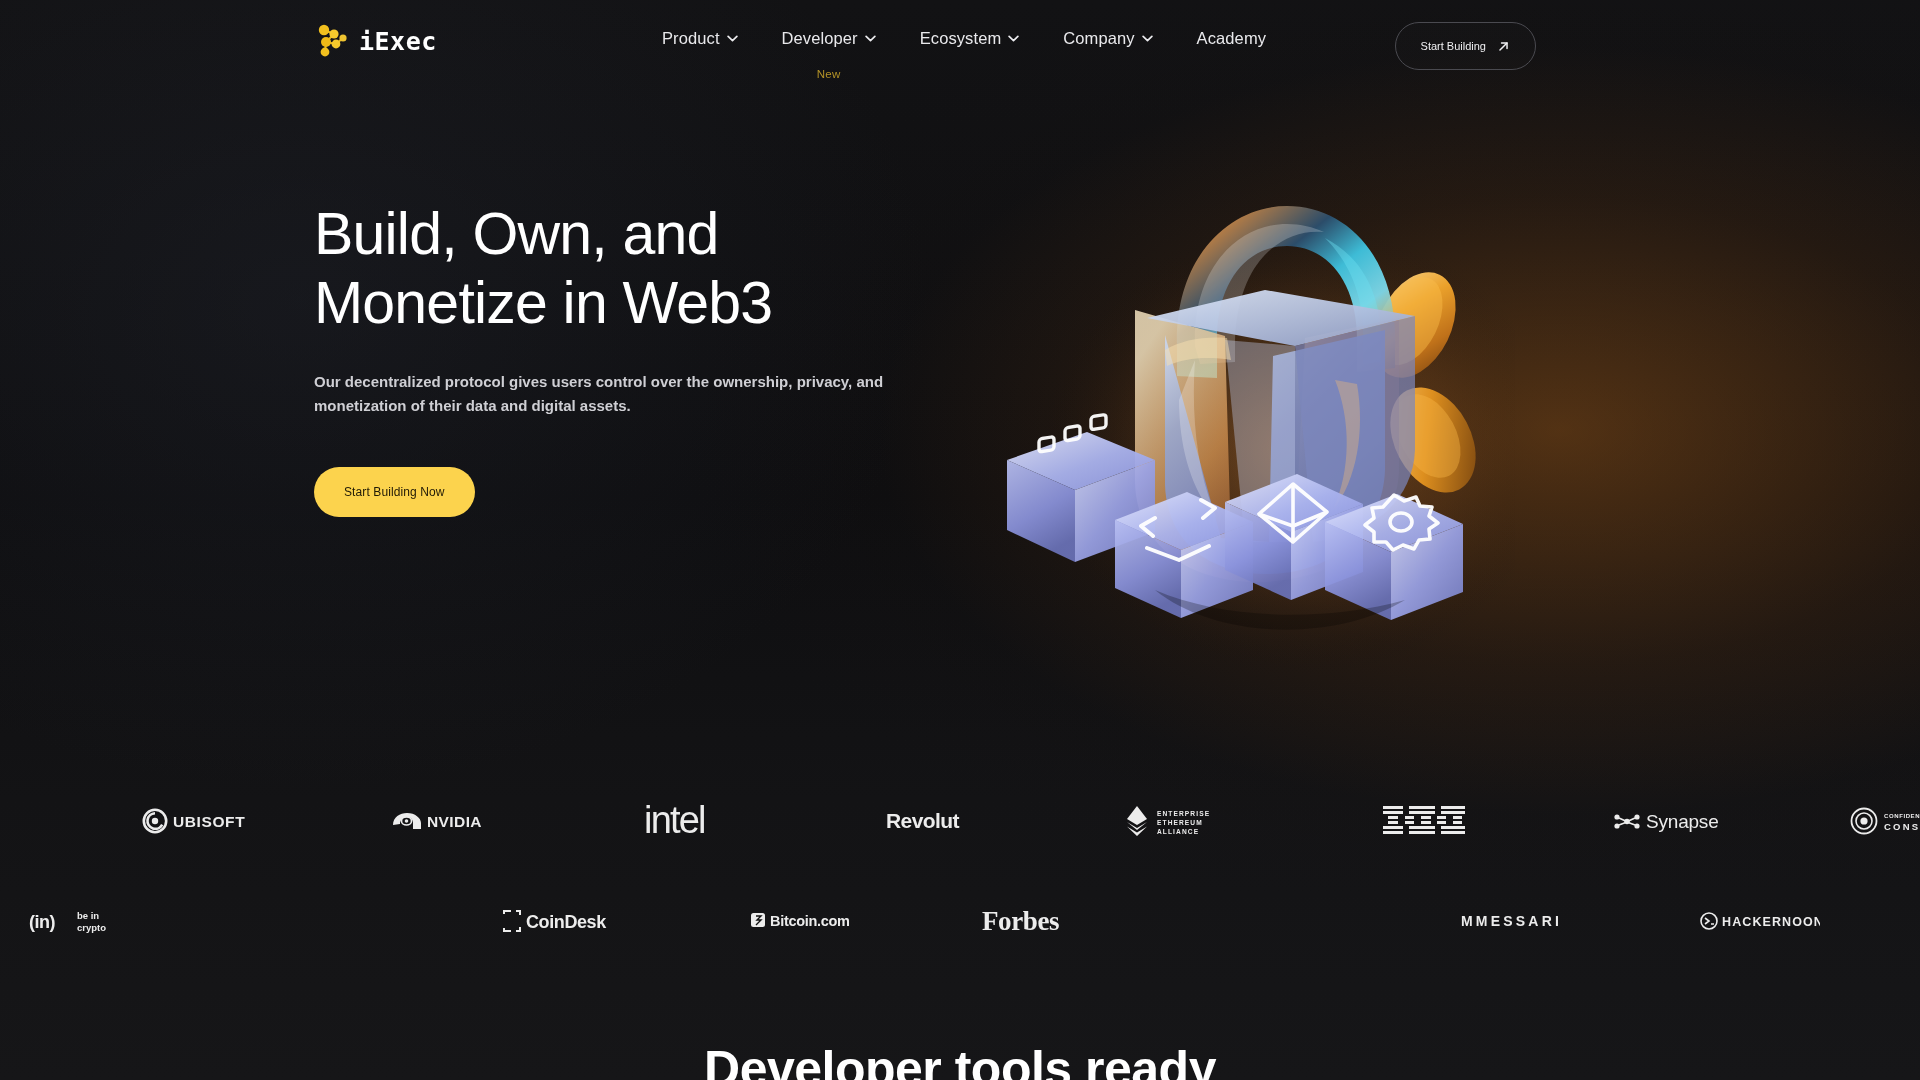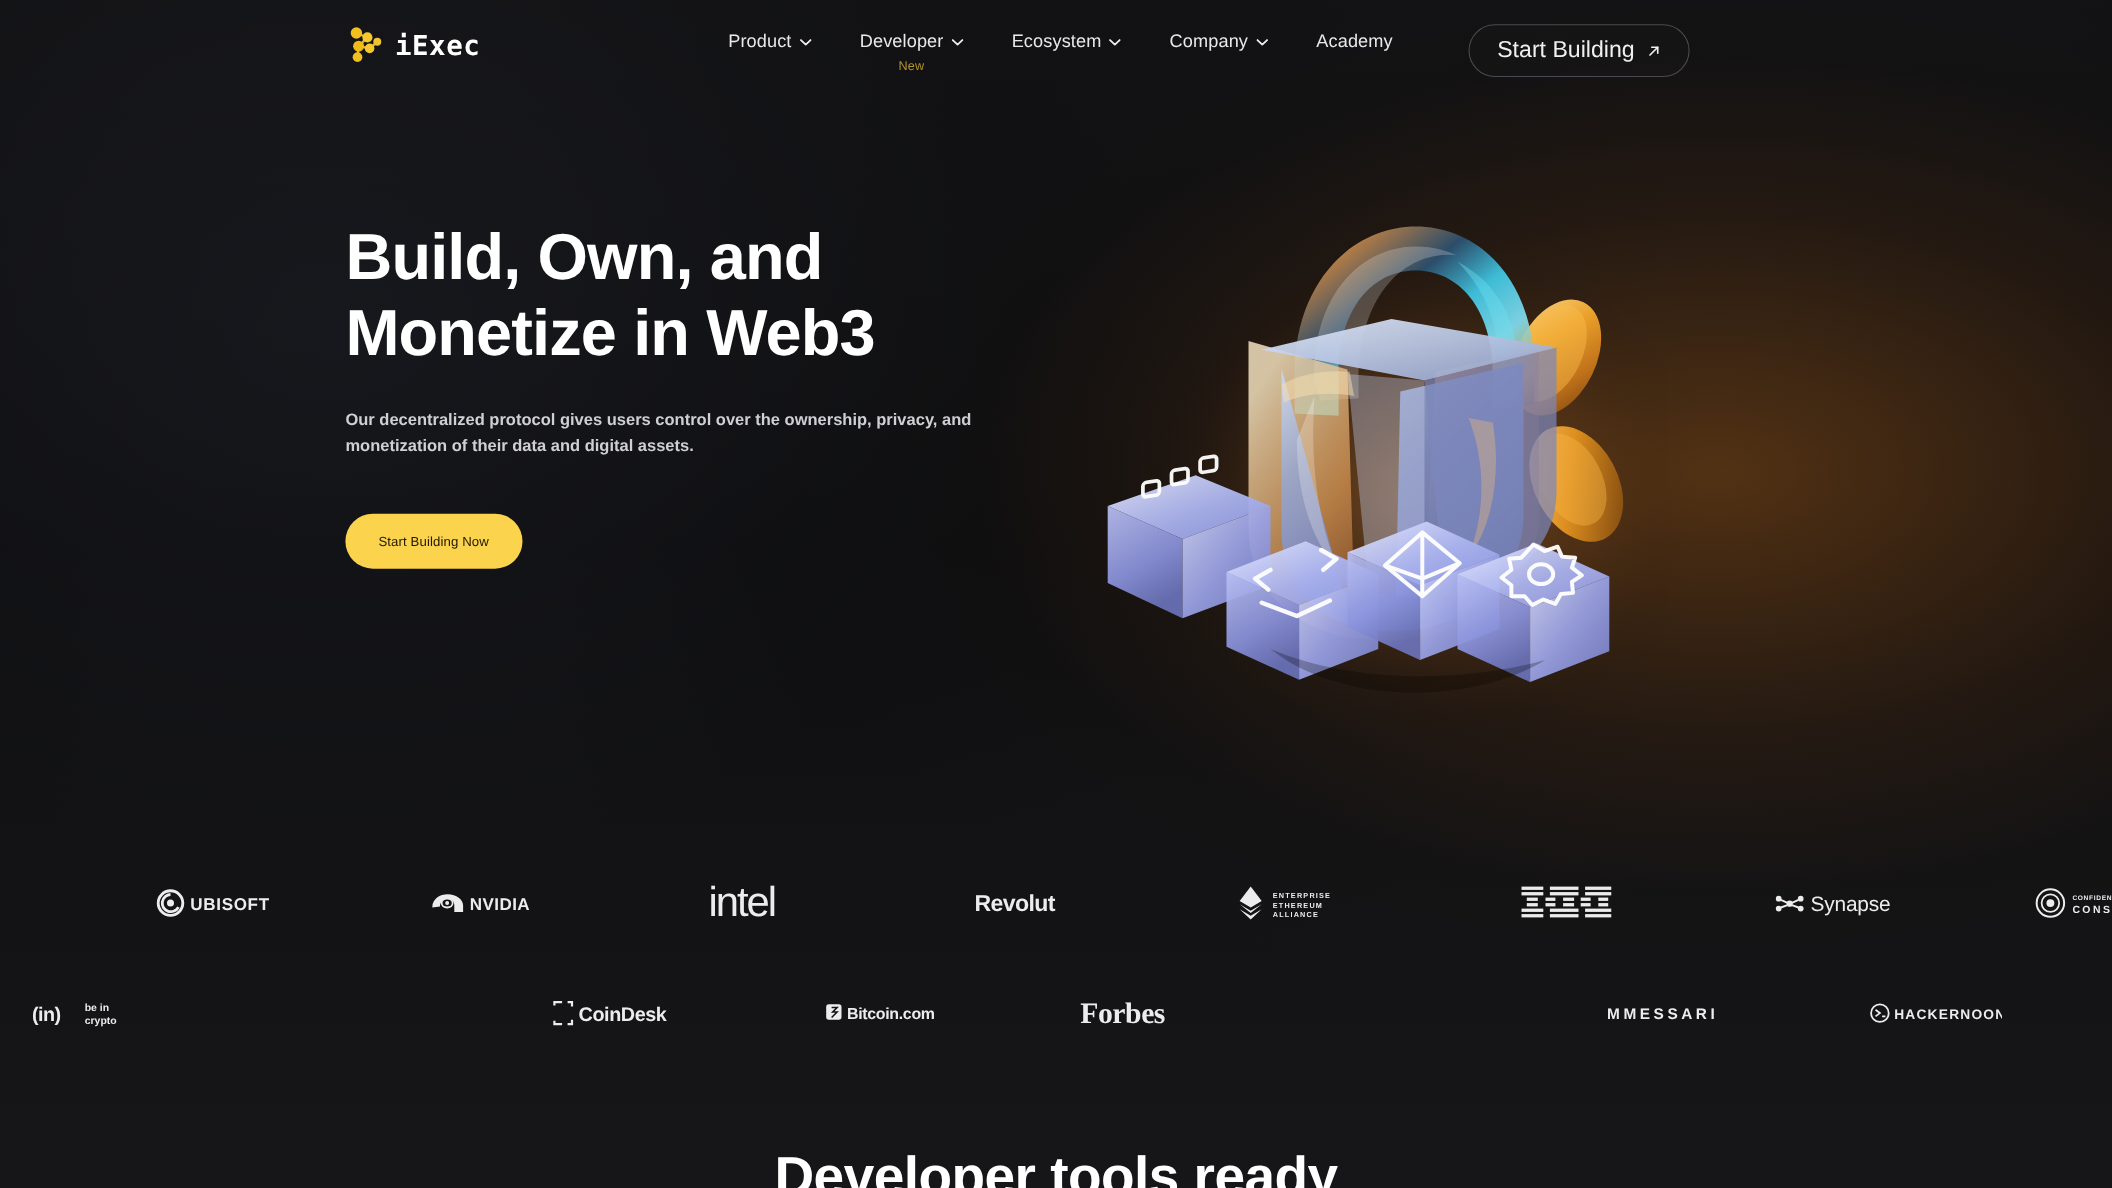"Start Building" .cta-outline .lbl { font-size: 21px -> 11px }
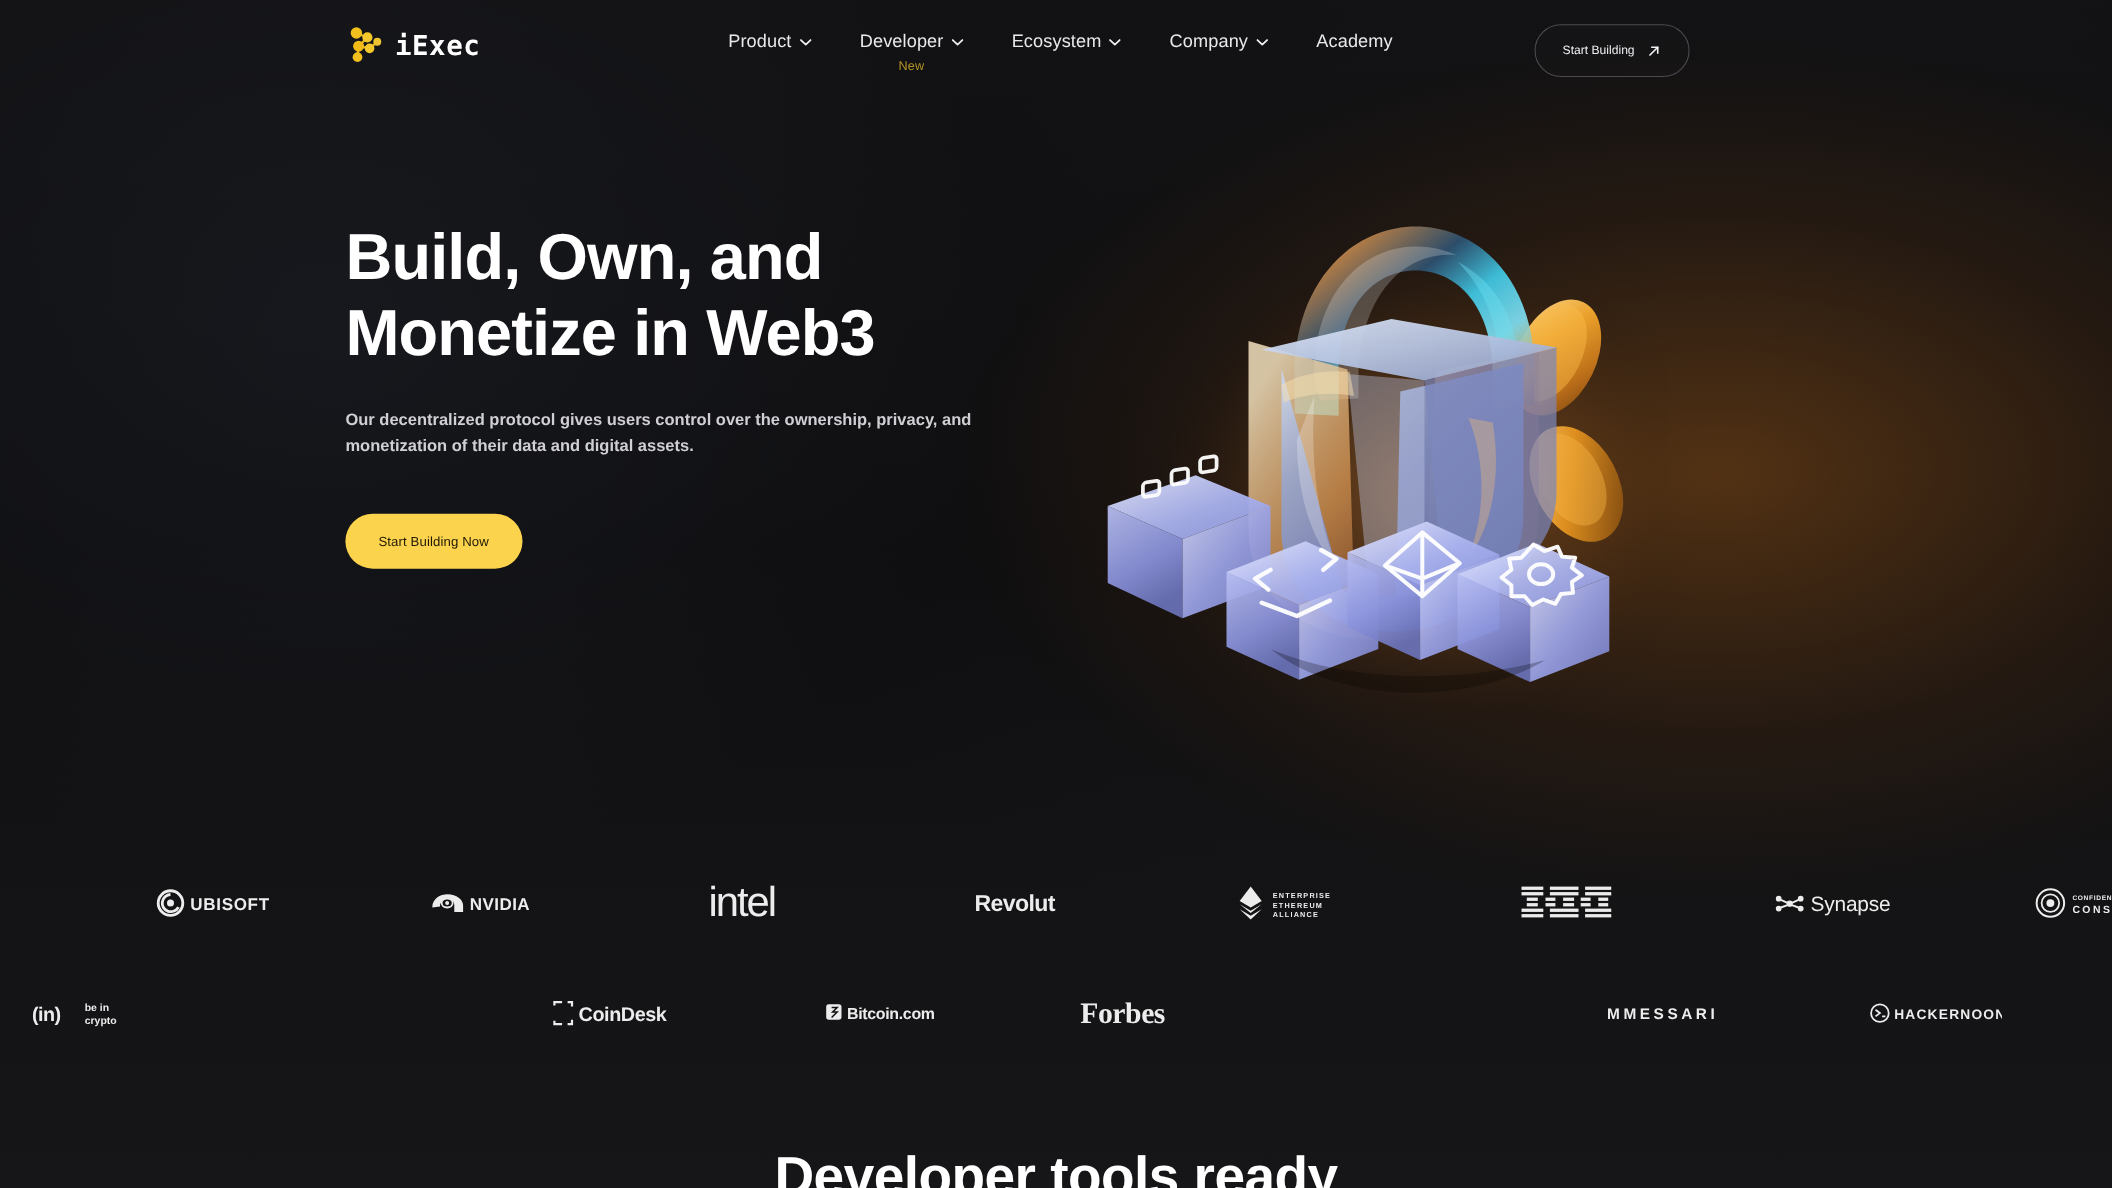"New" .nav-badge { margin-top: 5px -> 18px }
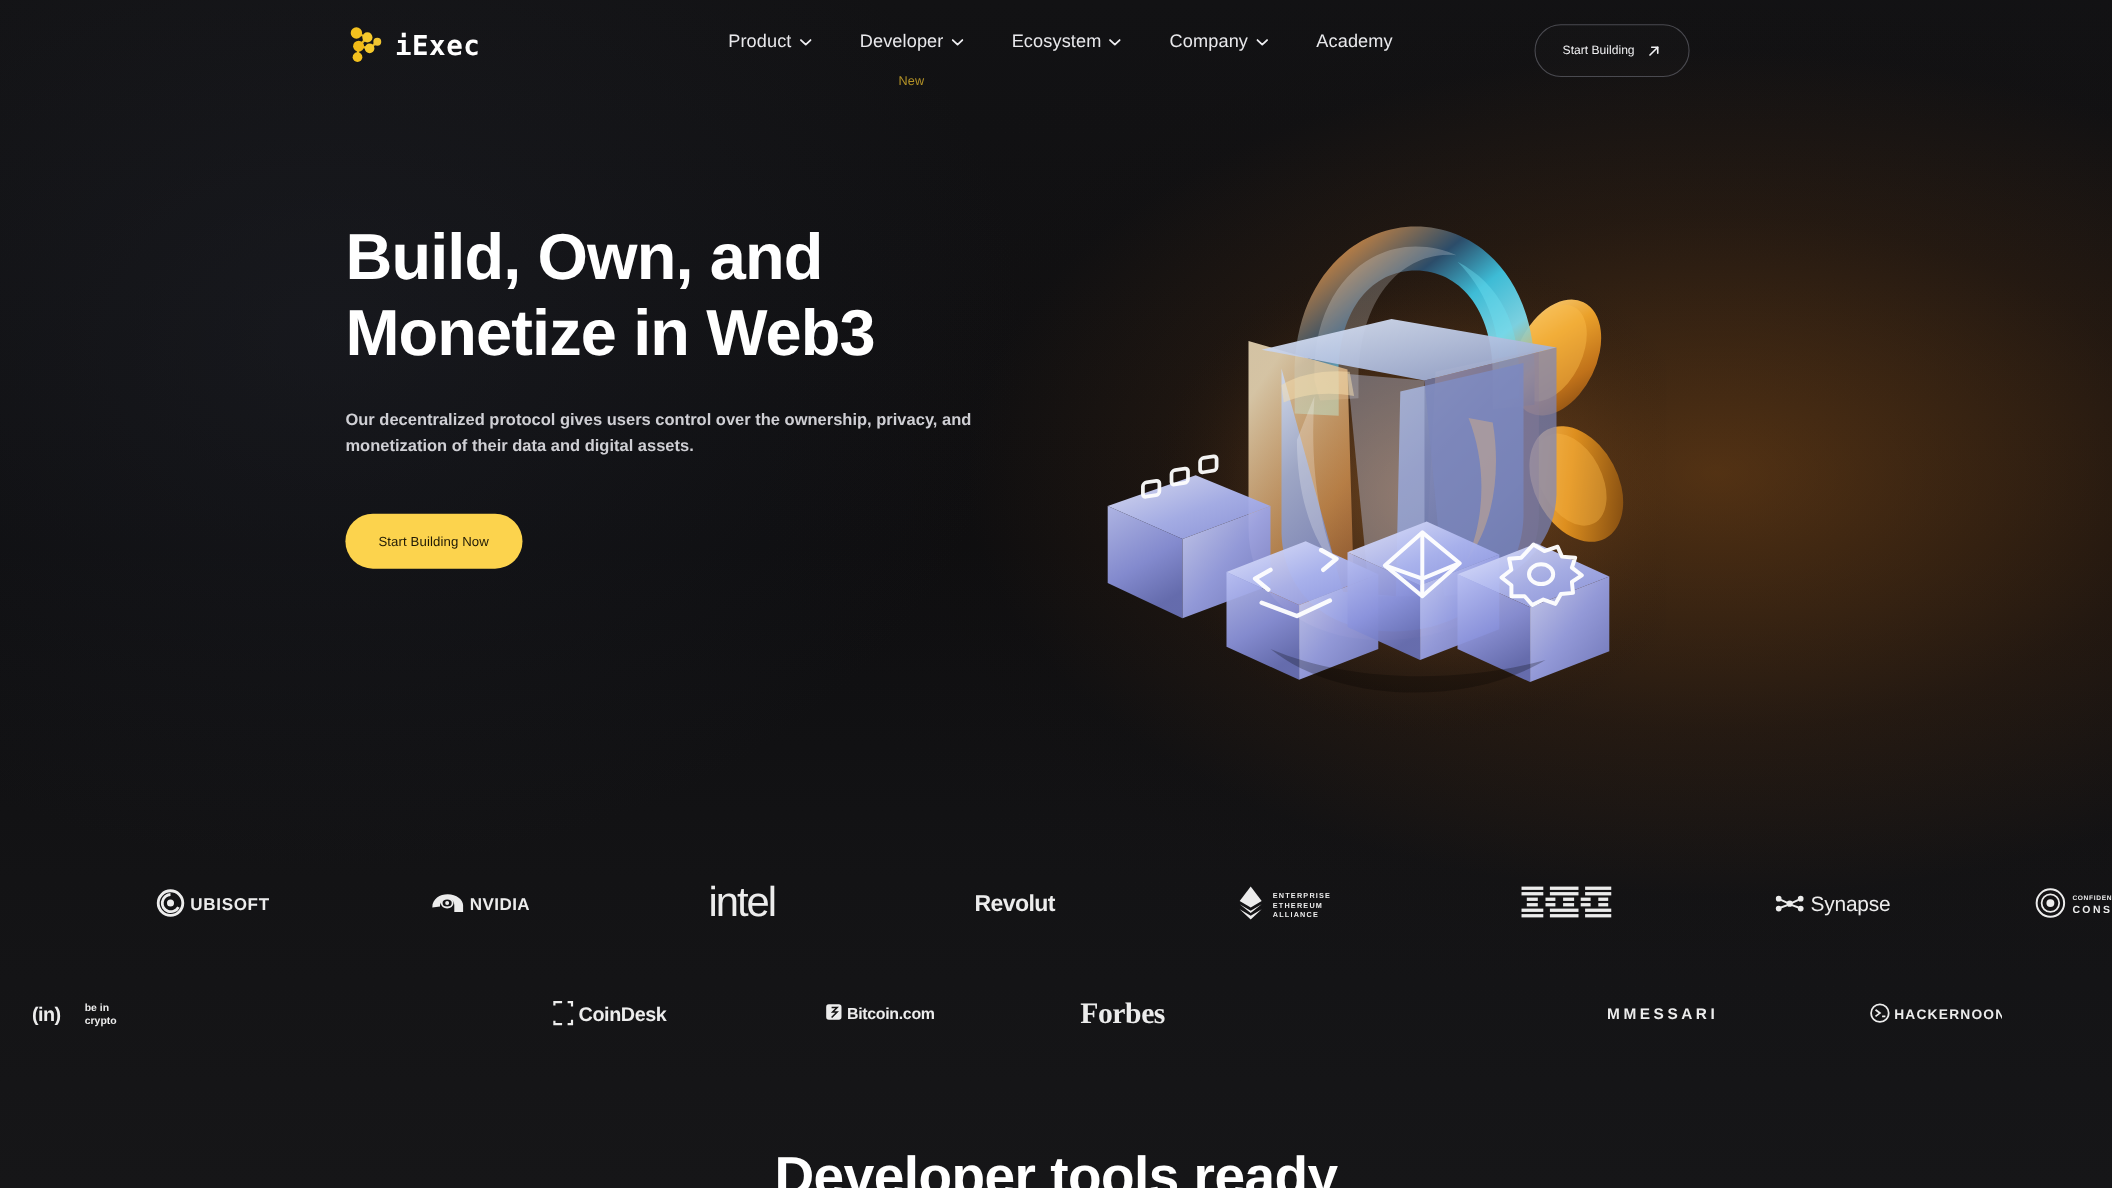"Build, Own, and" .hero-title { font-weight: 700 -> 400 }
